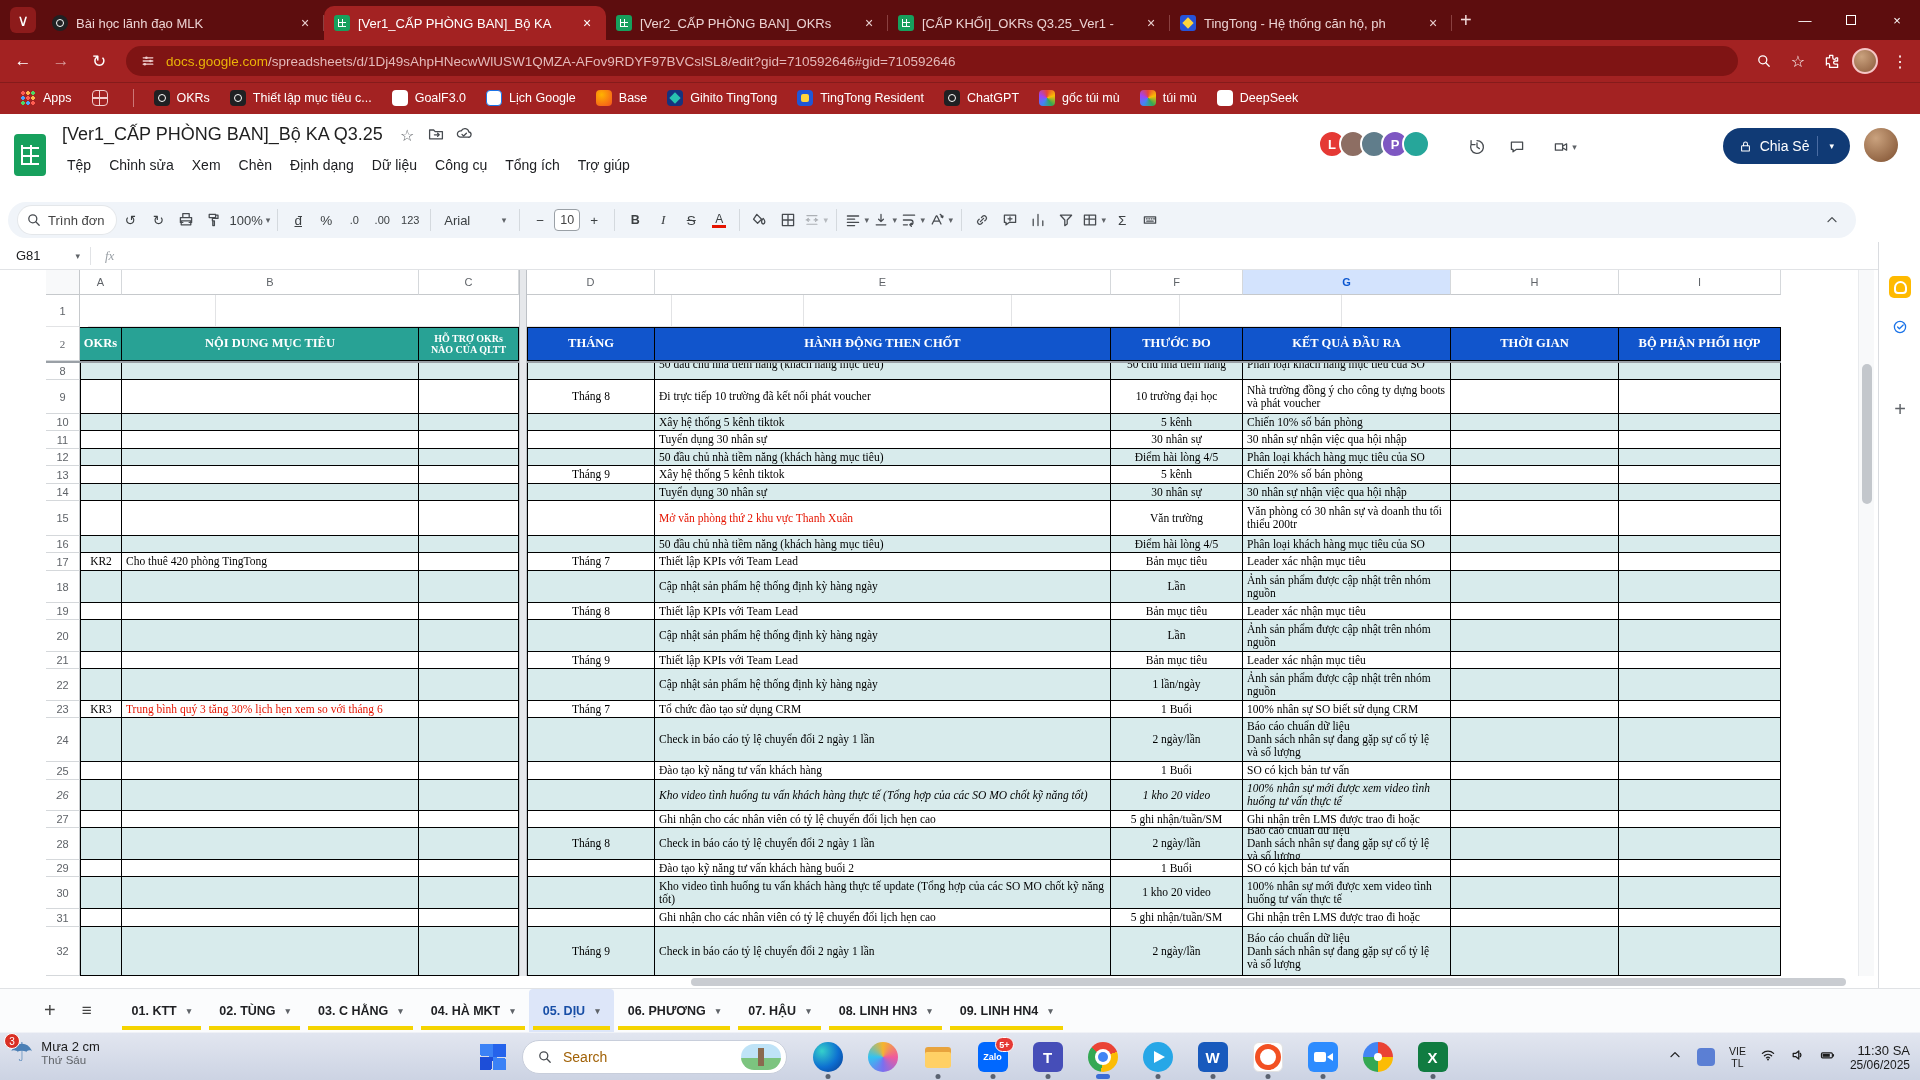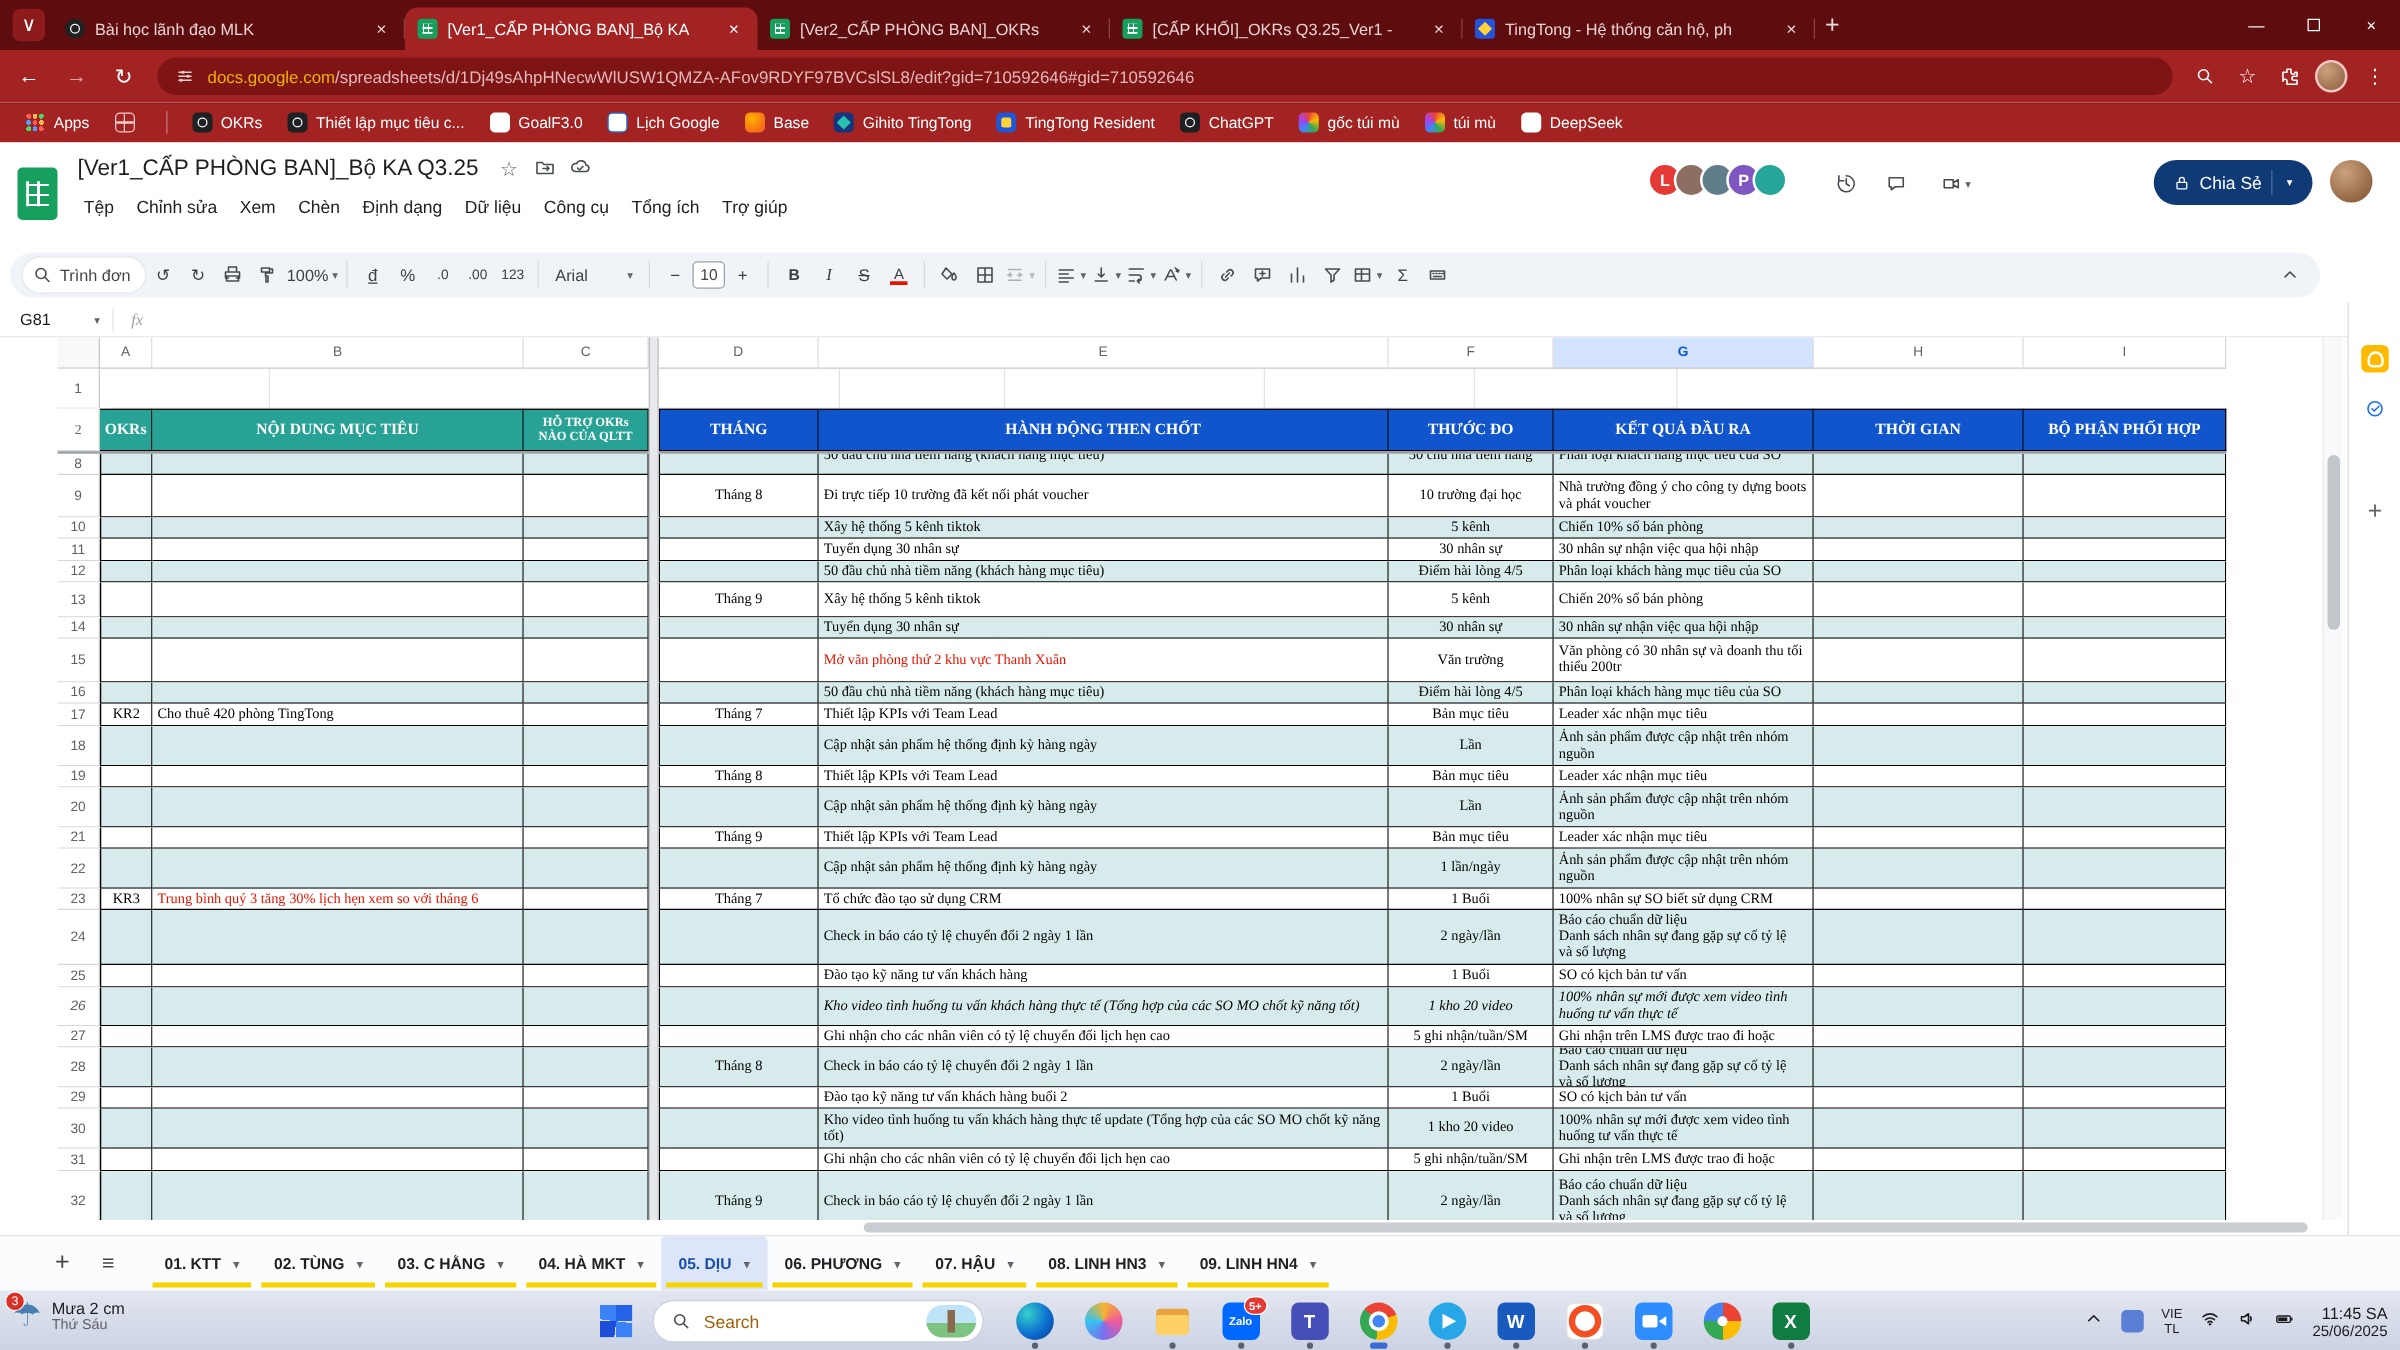"13" div.grow { height: 28px -> 18px }
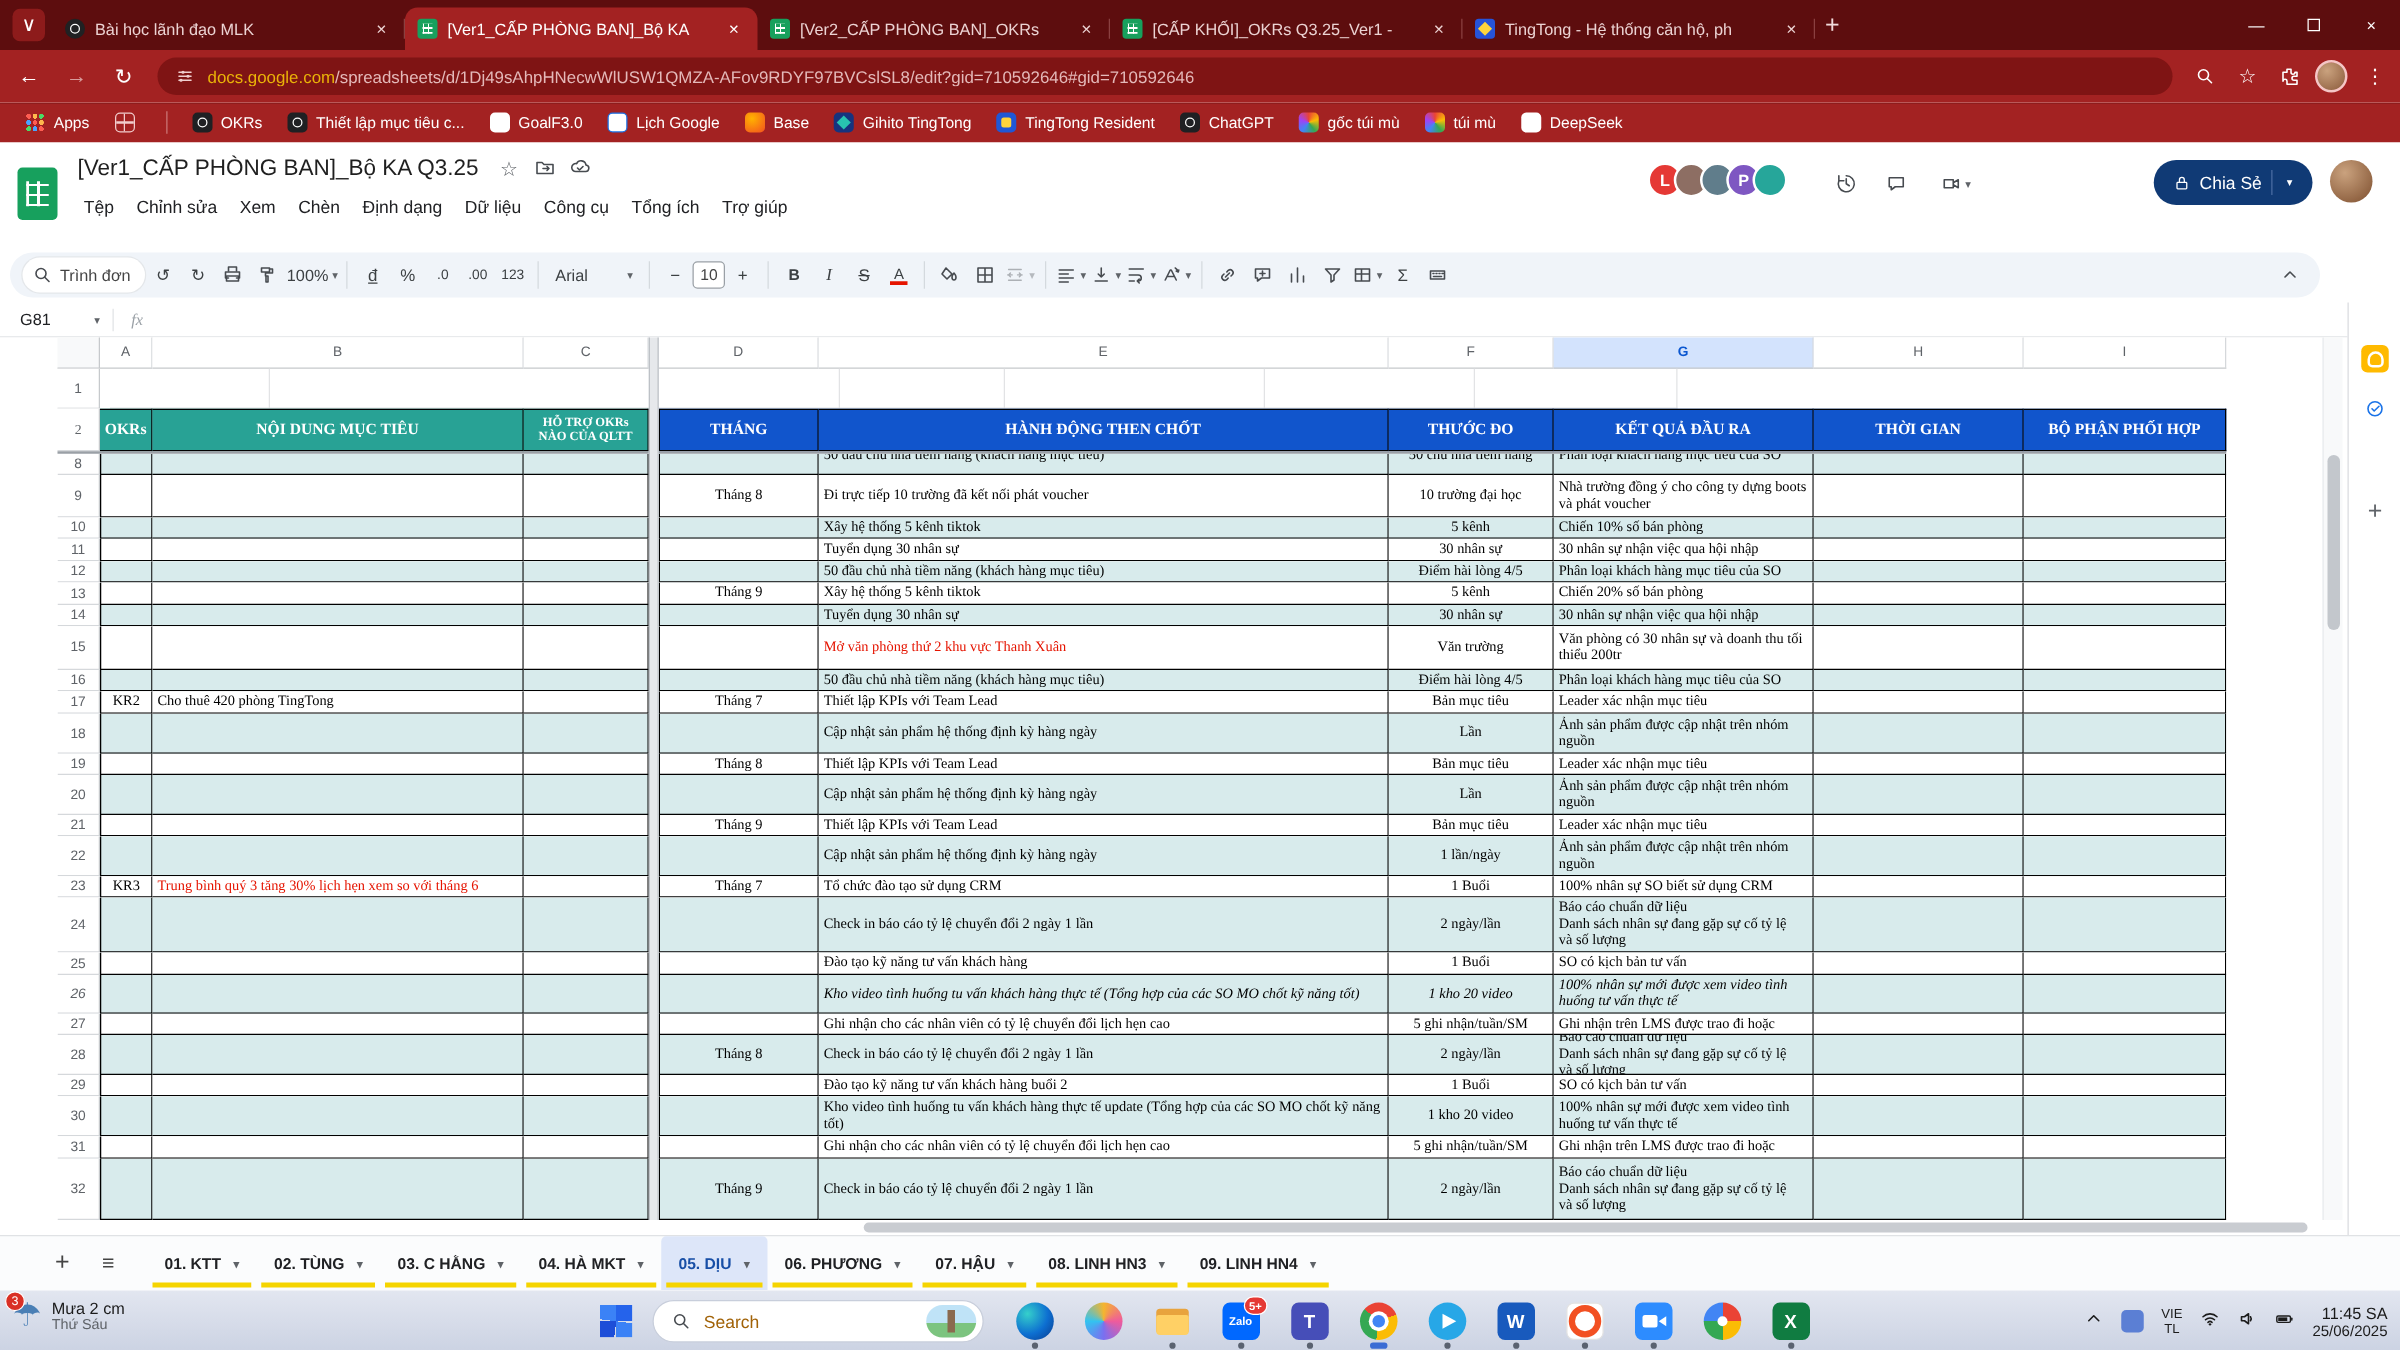"11:45 SA" div.t { text: 11:45 -> 11:30 }
